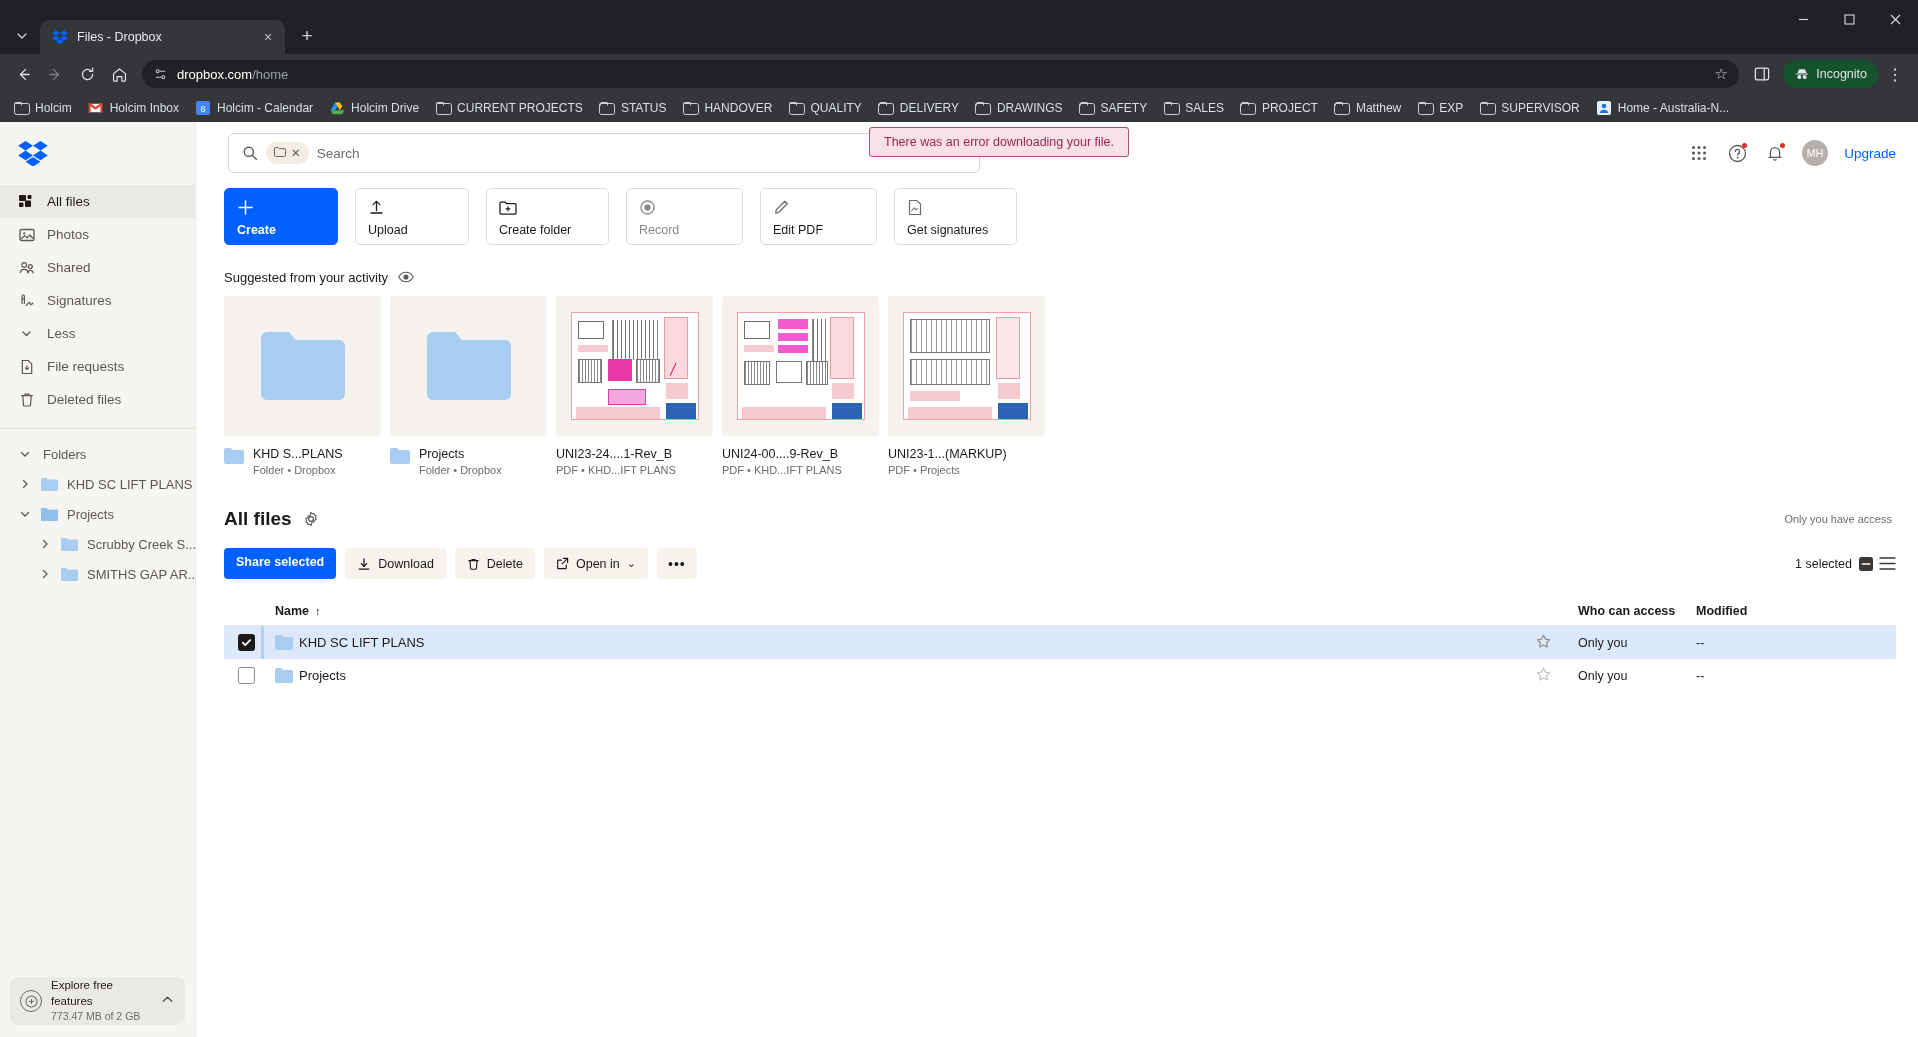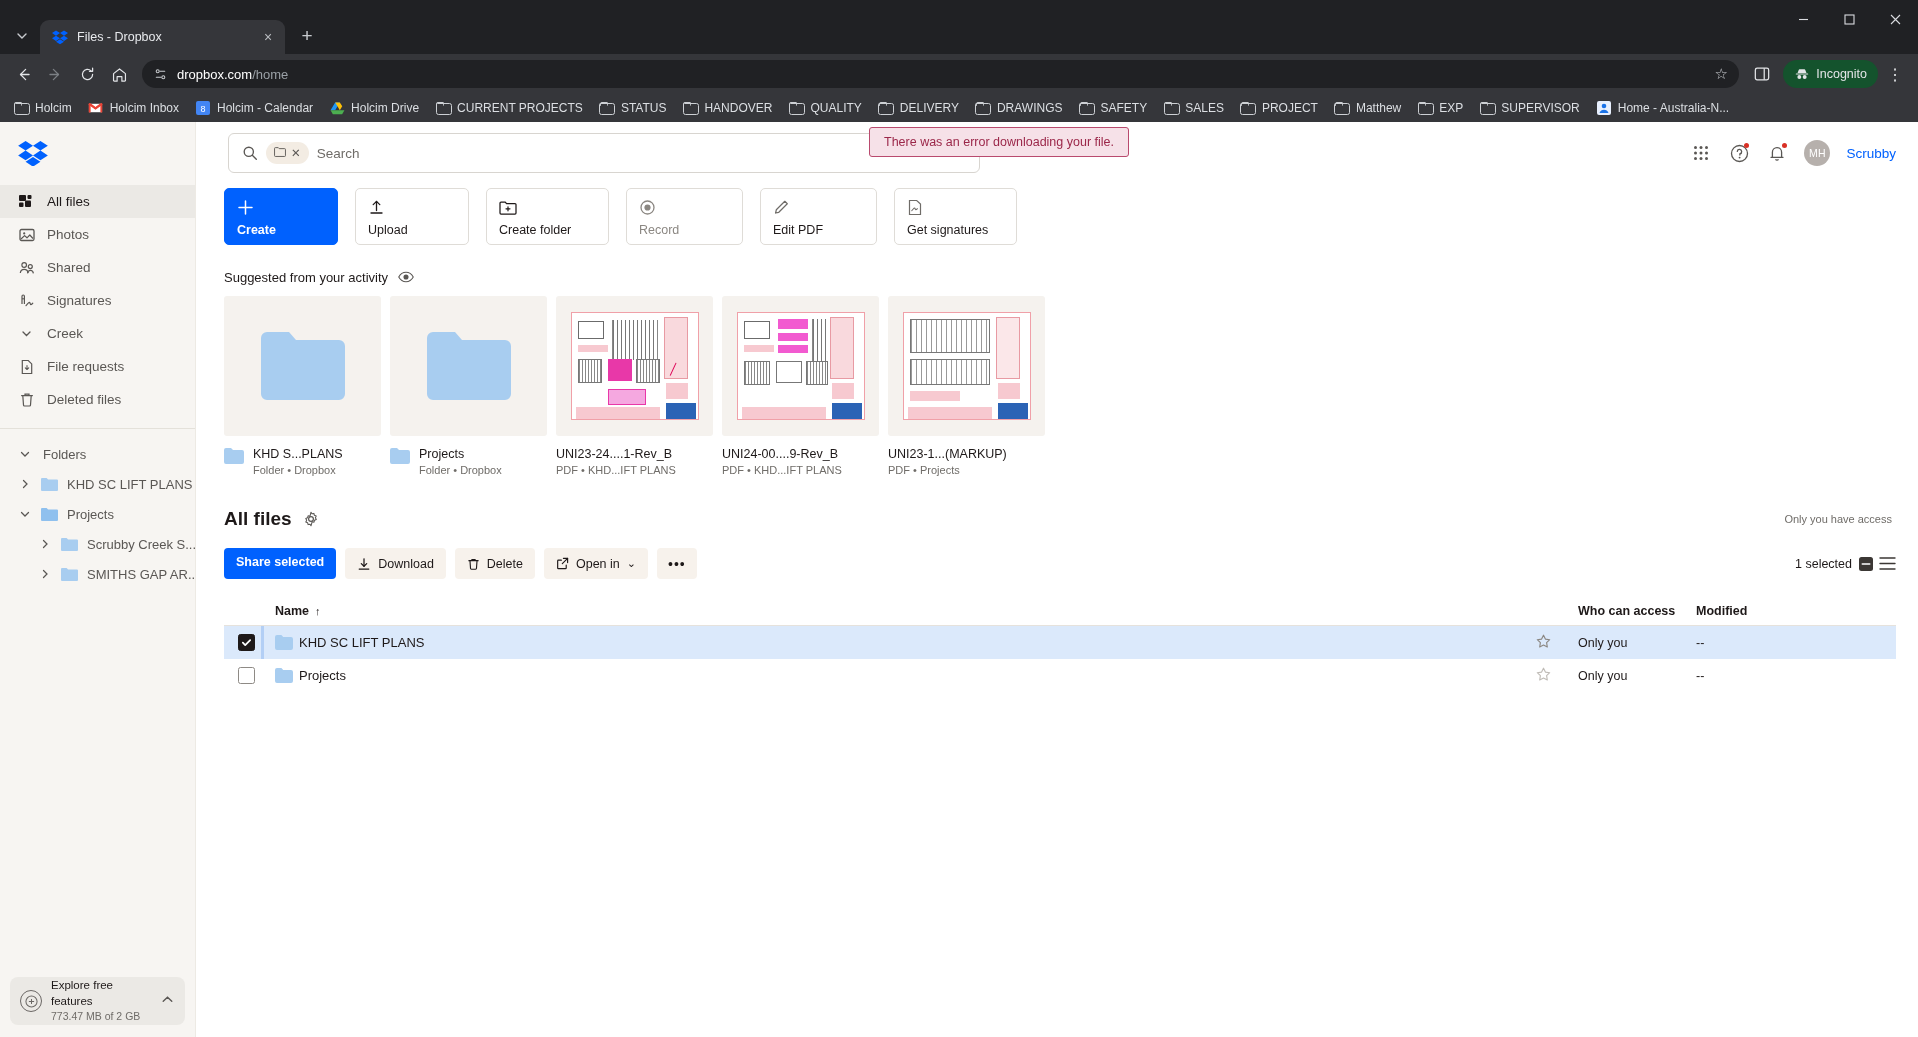"Scrubby" span.upgrade-link { text: Scrubby -> Upgrade }
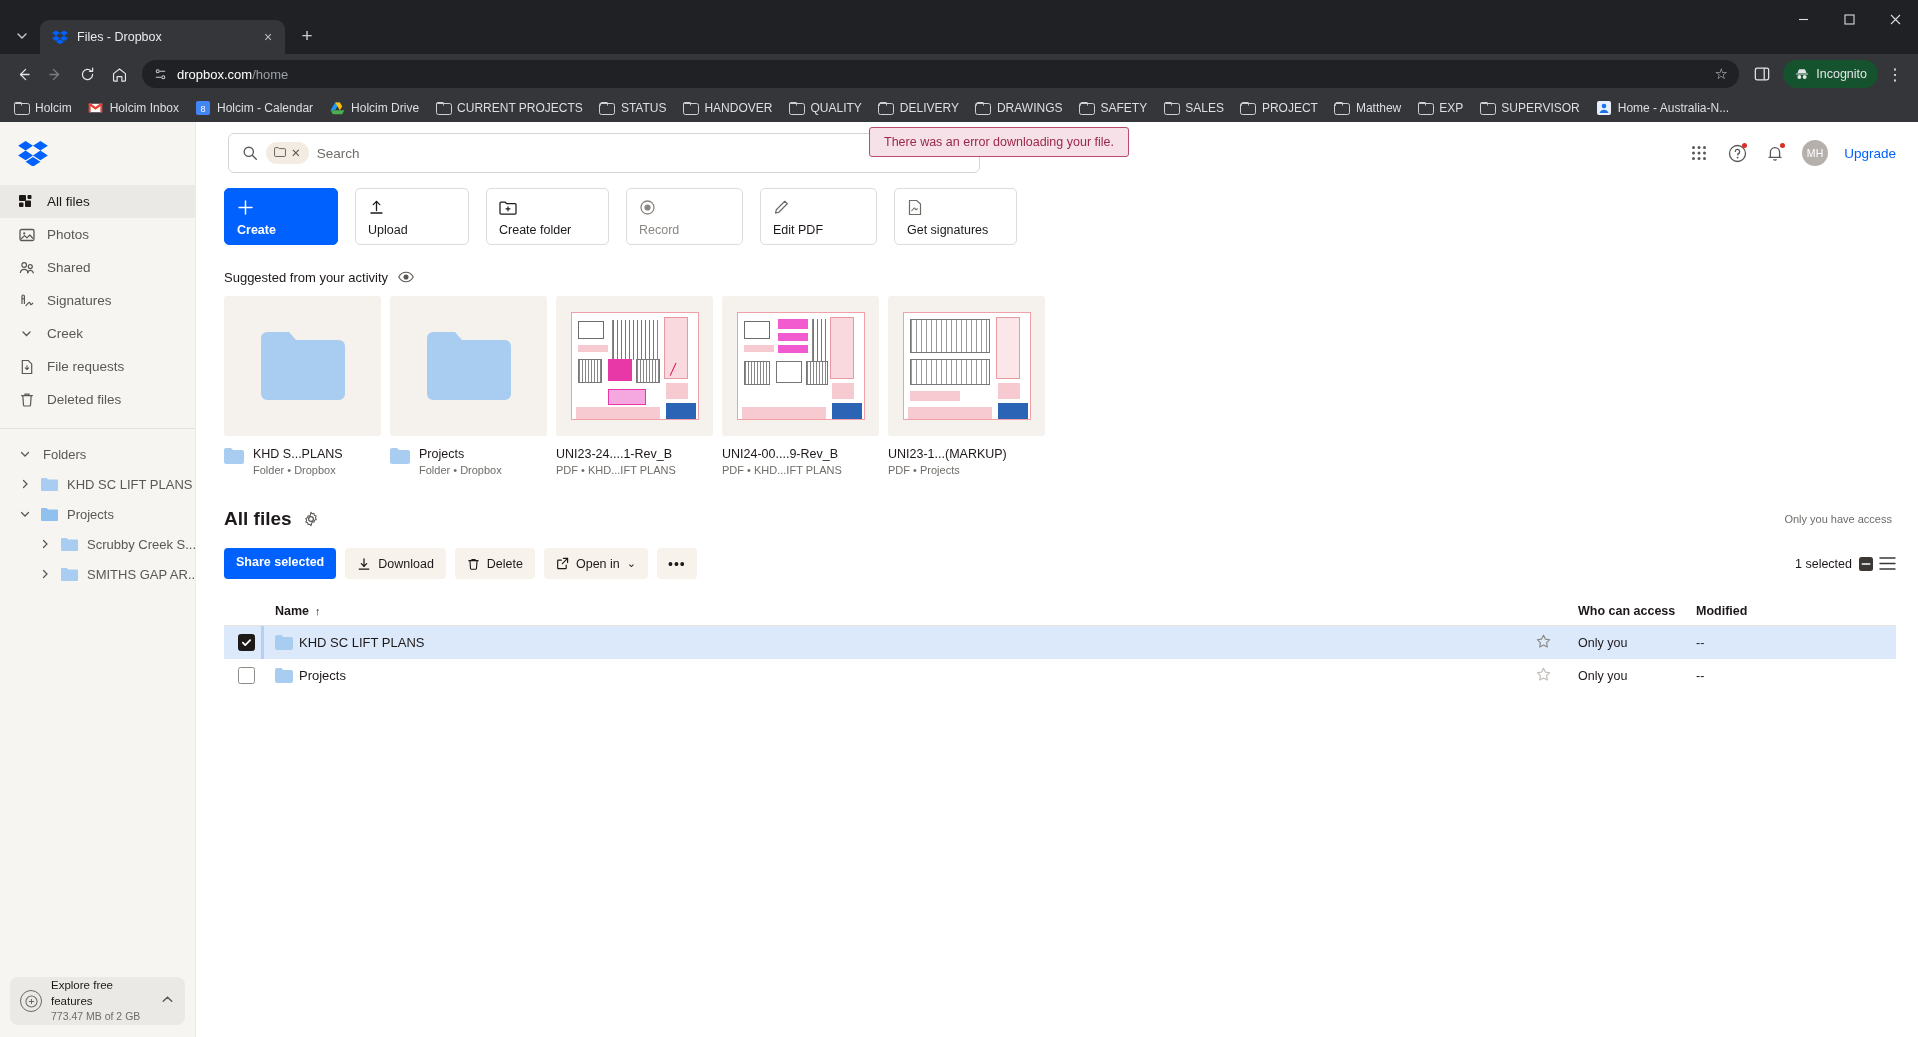"Creek" span { text: Creek -> Less }
